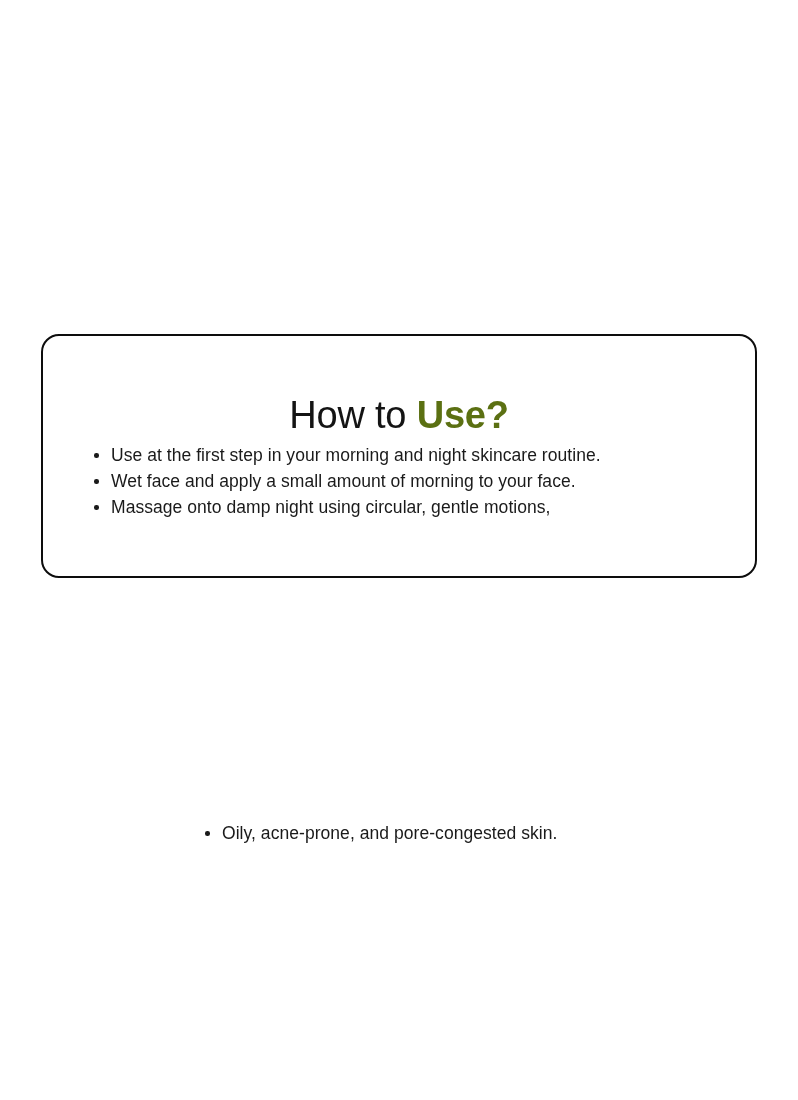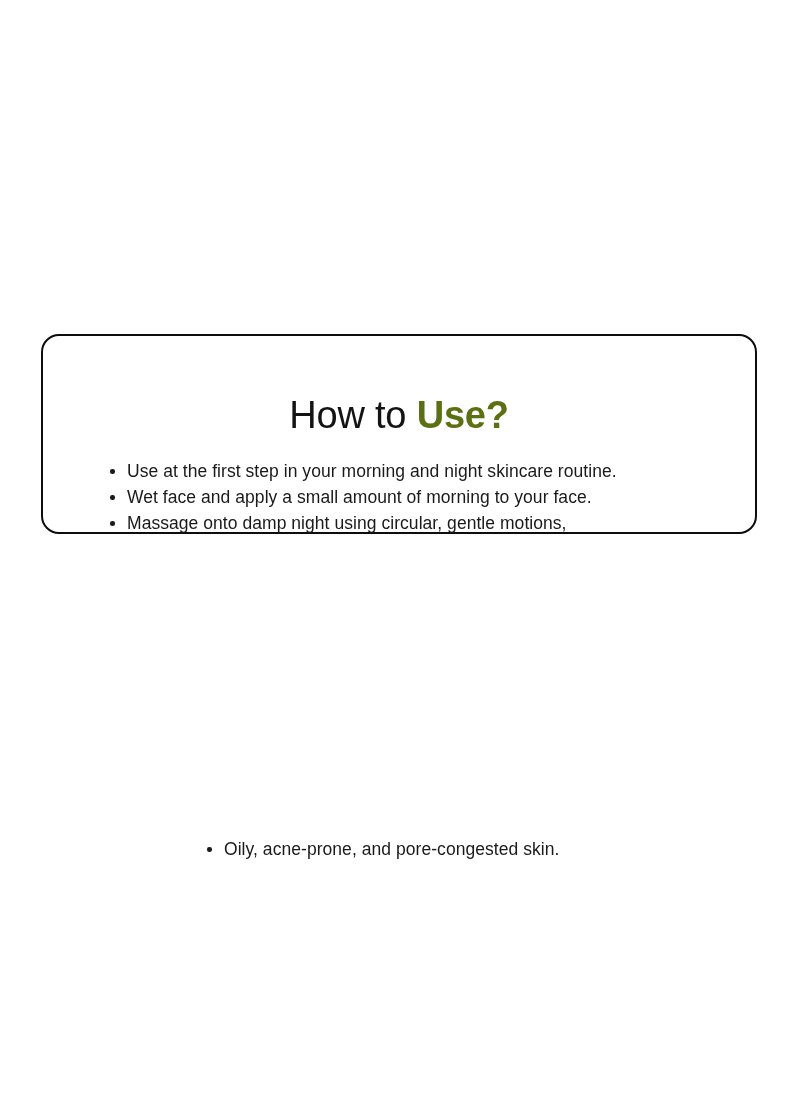"How to Use?" .how-card { height: 200px -> 244px }
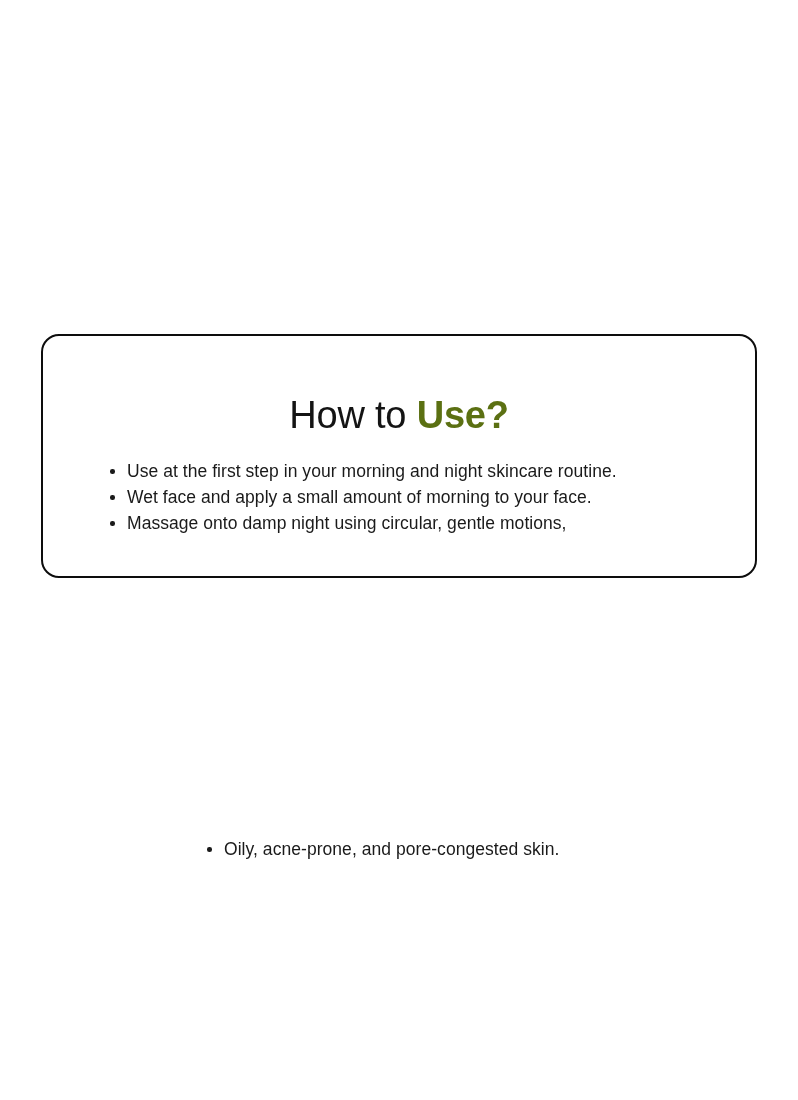"Use at the first step" .bullet-list { margin: 16px -> 0 }
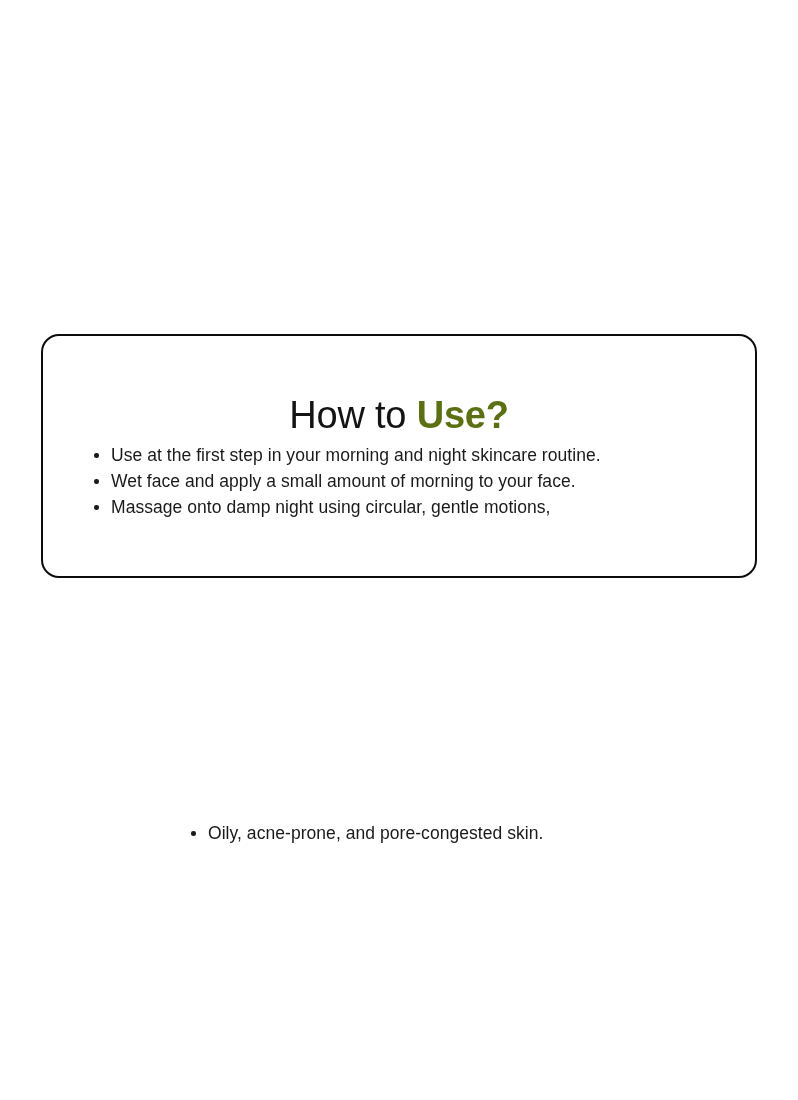"Oily, acne-prone, and pore-congested" .suitable-list { left: 188px -> 202px }
